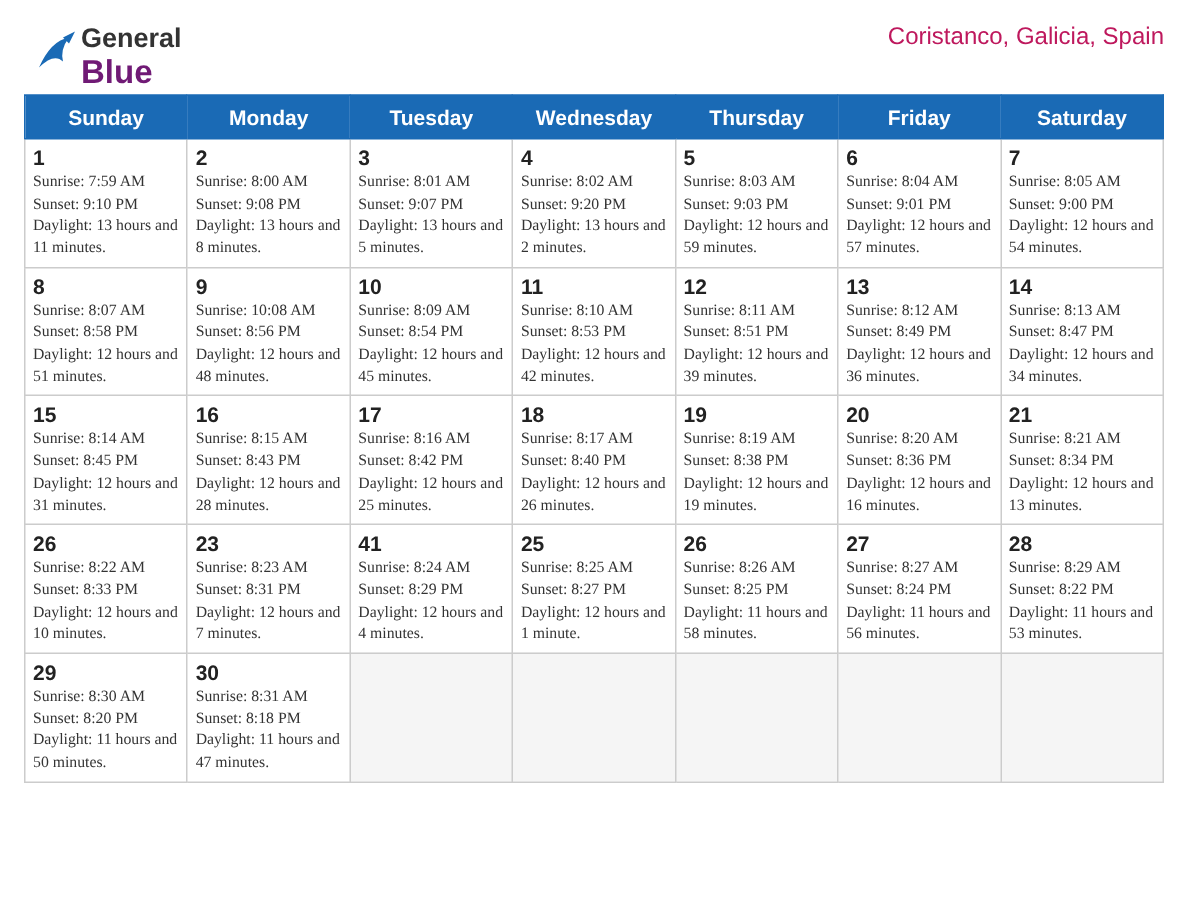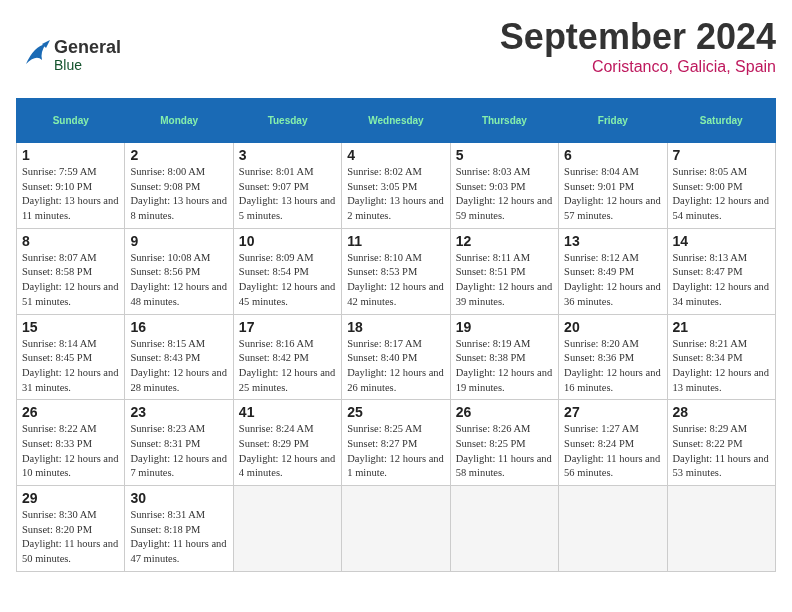"General" .header { align-items: flex-end -> flex-start; margin-bottom: 22px -> 3px }
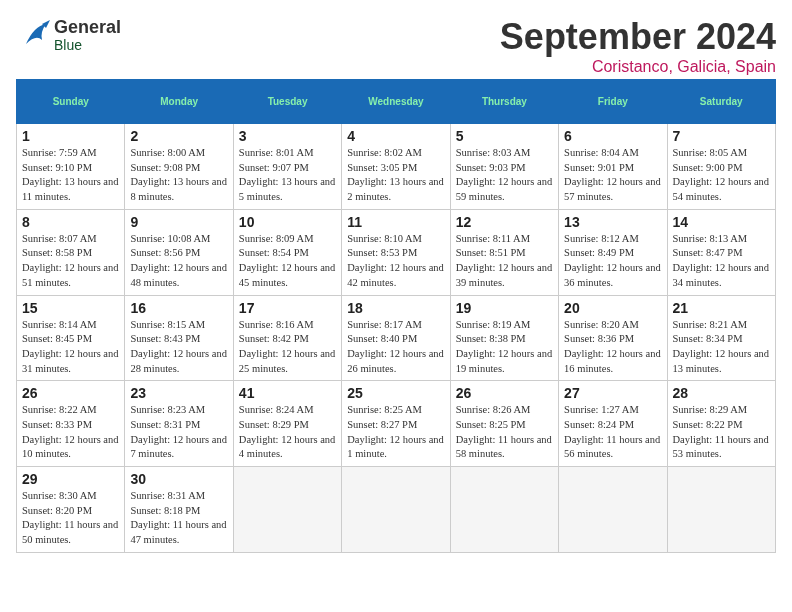"Blue" div { color: #14532d -> #701a75; font-size: 14px -> 22px; font-weight: normal -> bold }
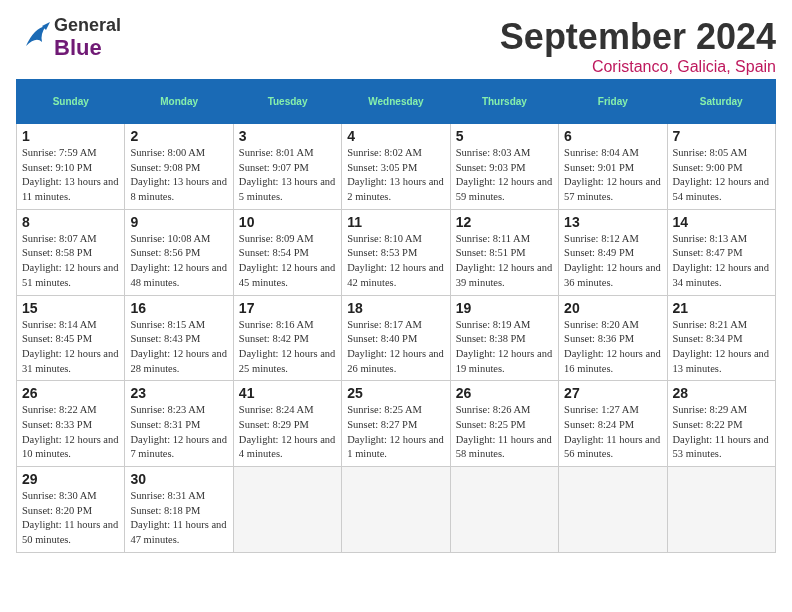"September 2024" div.month-title { html: <div>September 2024</div> -> none }
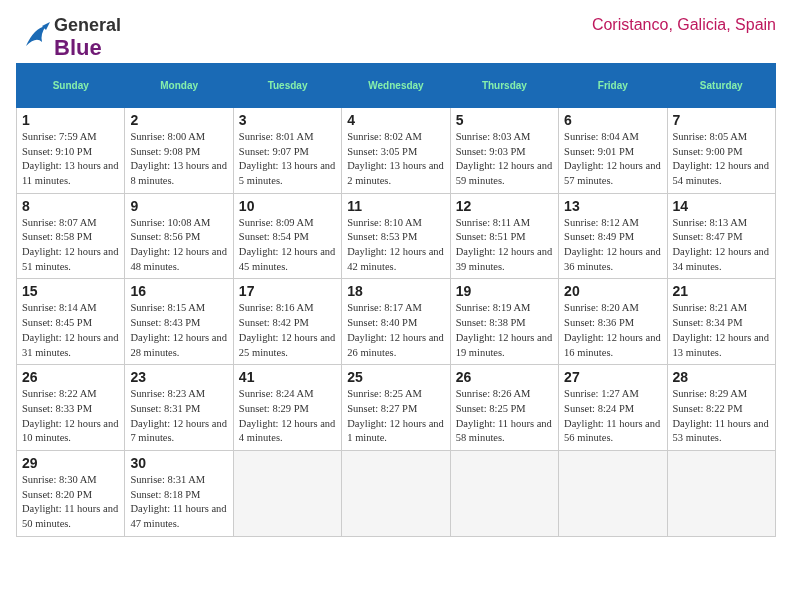"Sunday" .calendar th { color: #86efac -> #ffffff; font-size: 10px -> 14px; padding: 16px 4px -> 6px 4px }
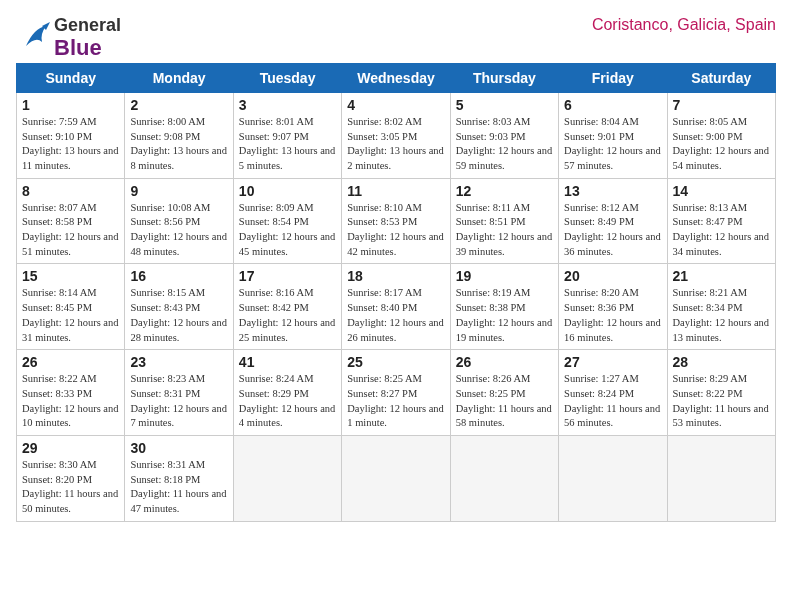"Sunset: 3:05 PM" span { text: 3:05 -> 9:20 }
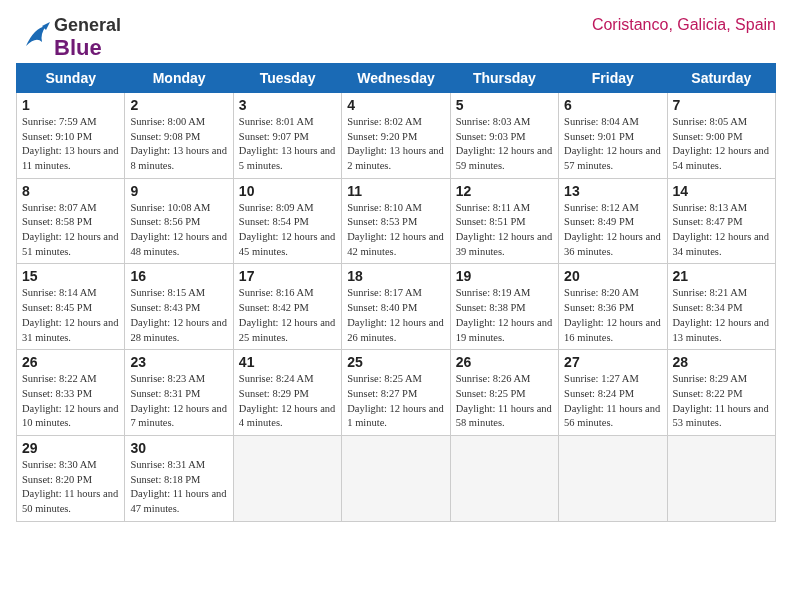"Sunrise: 1:27 AM" span { text: 1:27 -> 8:27 }
